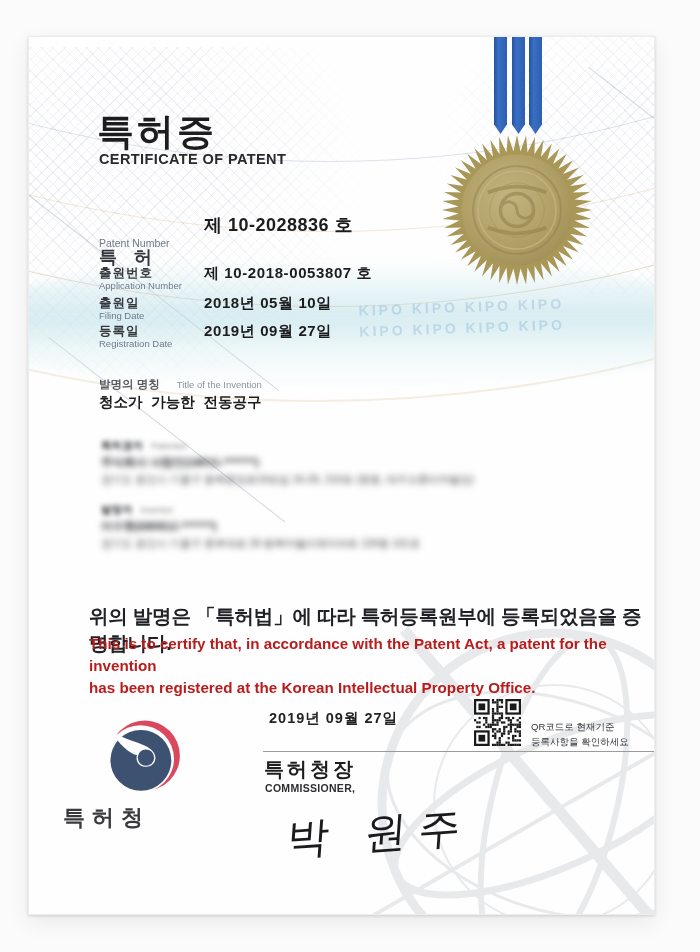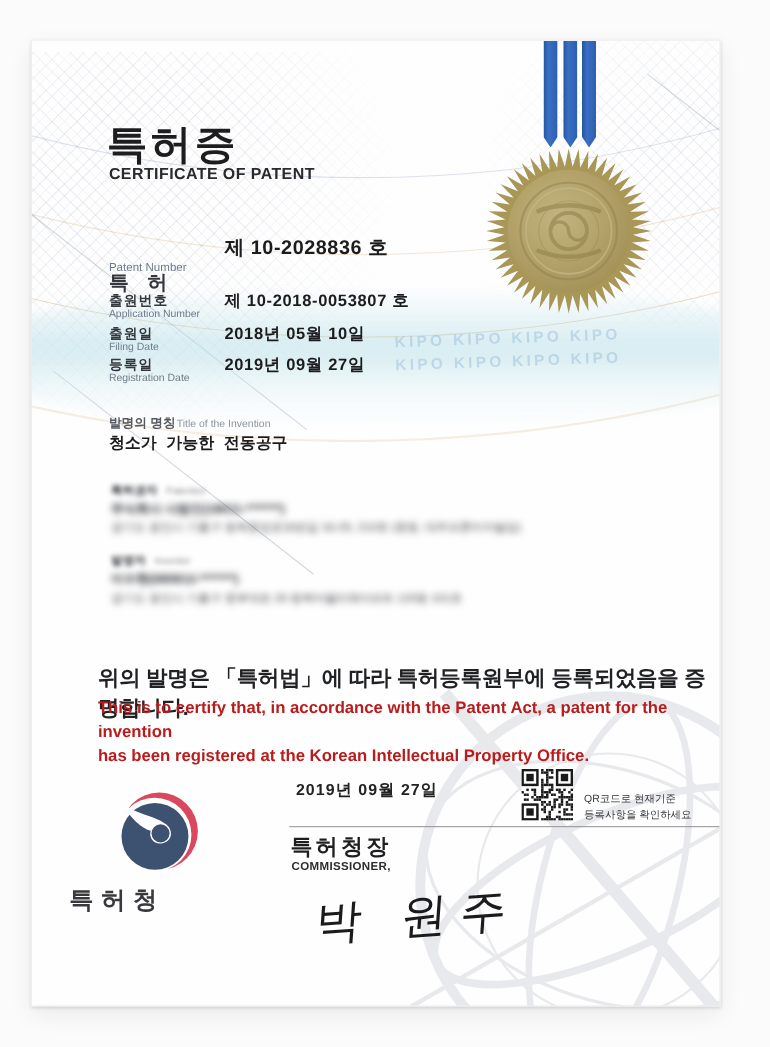"Title of the Invention" .inv-sub { margin-left: 1px -> 17px }
